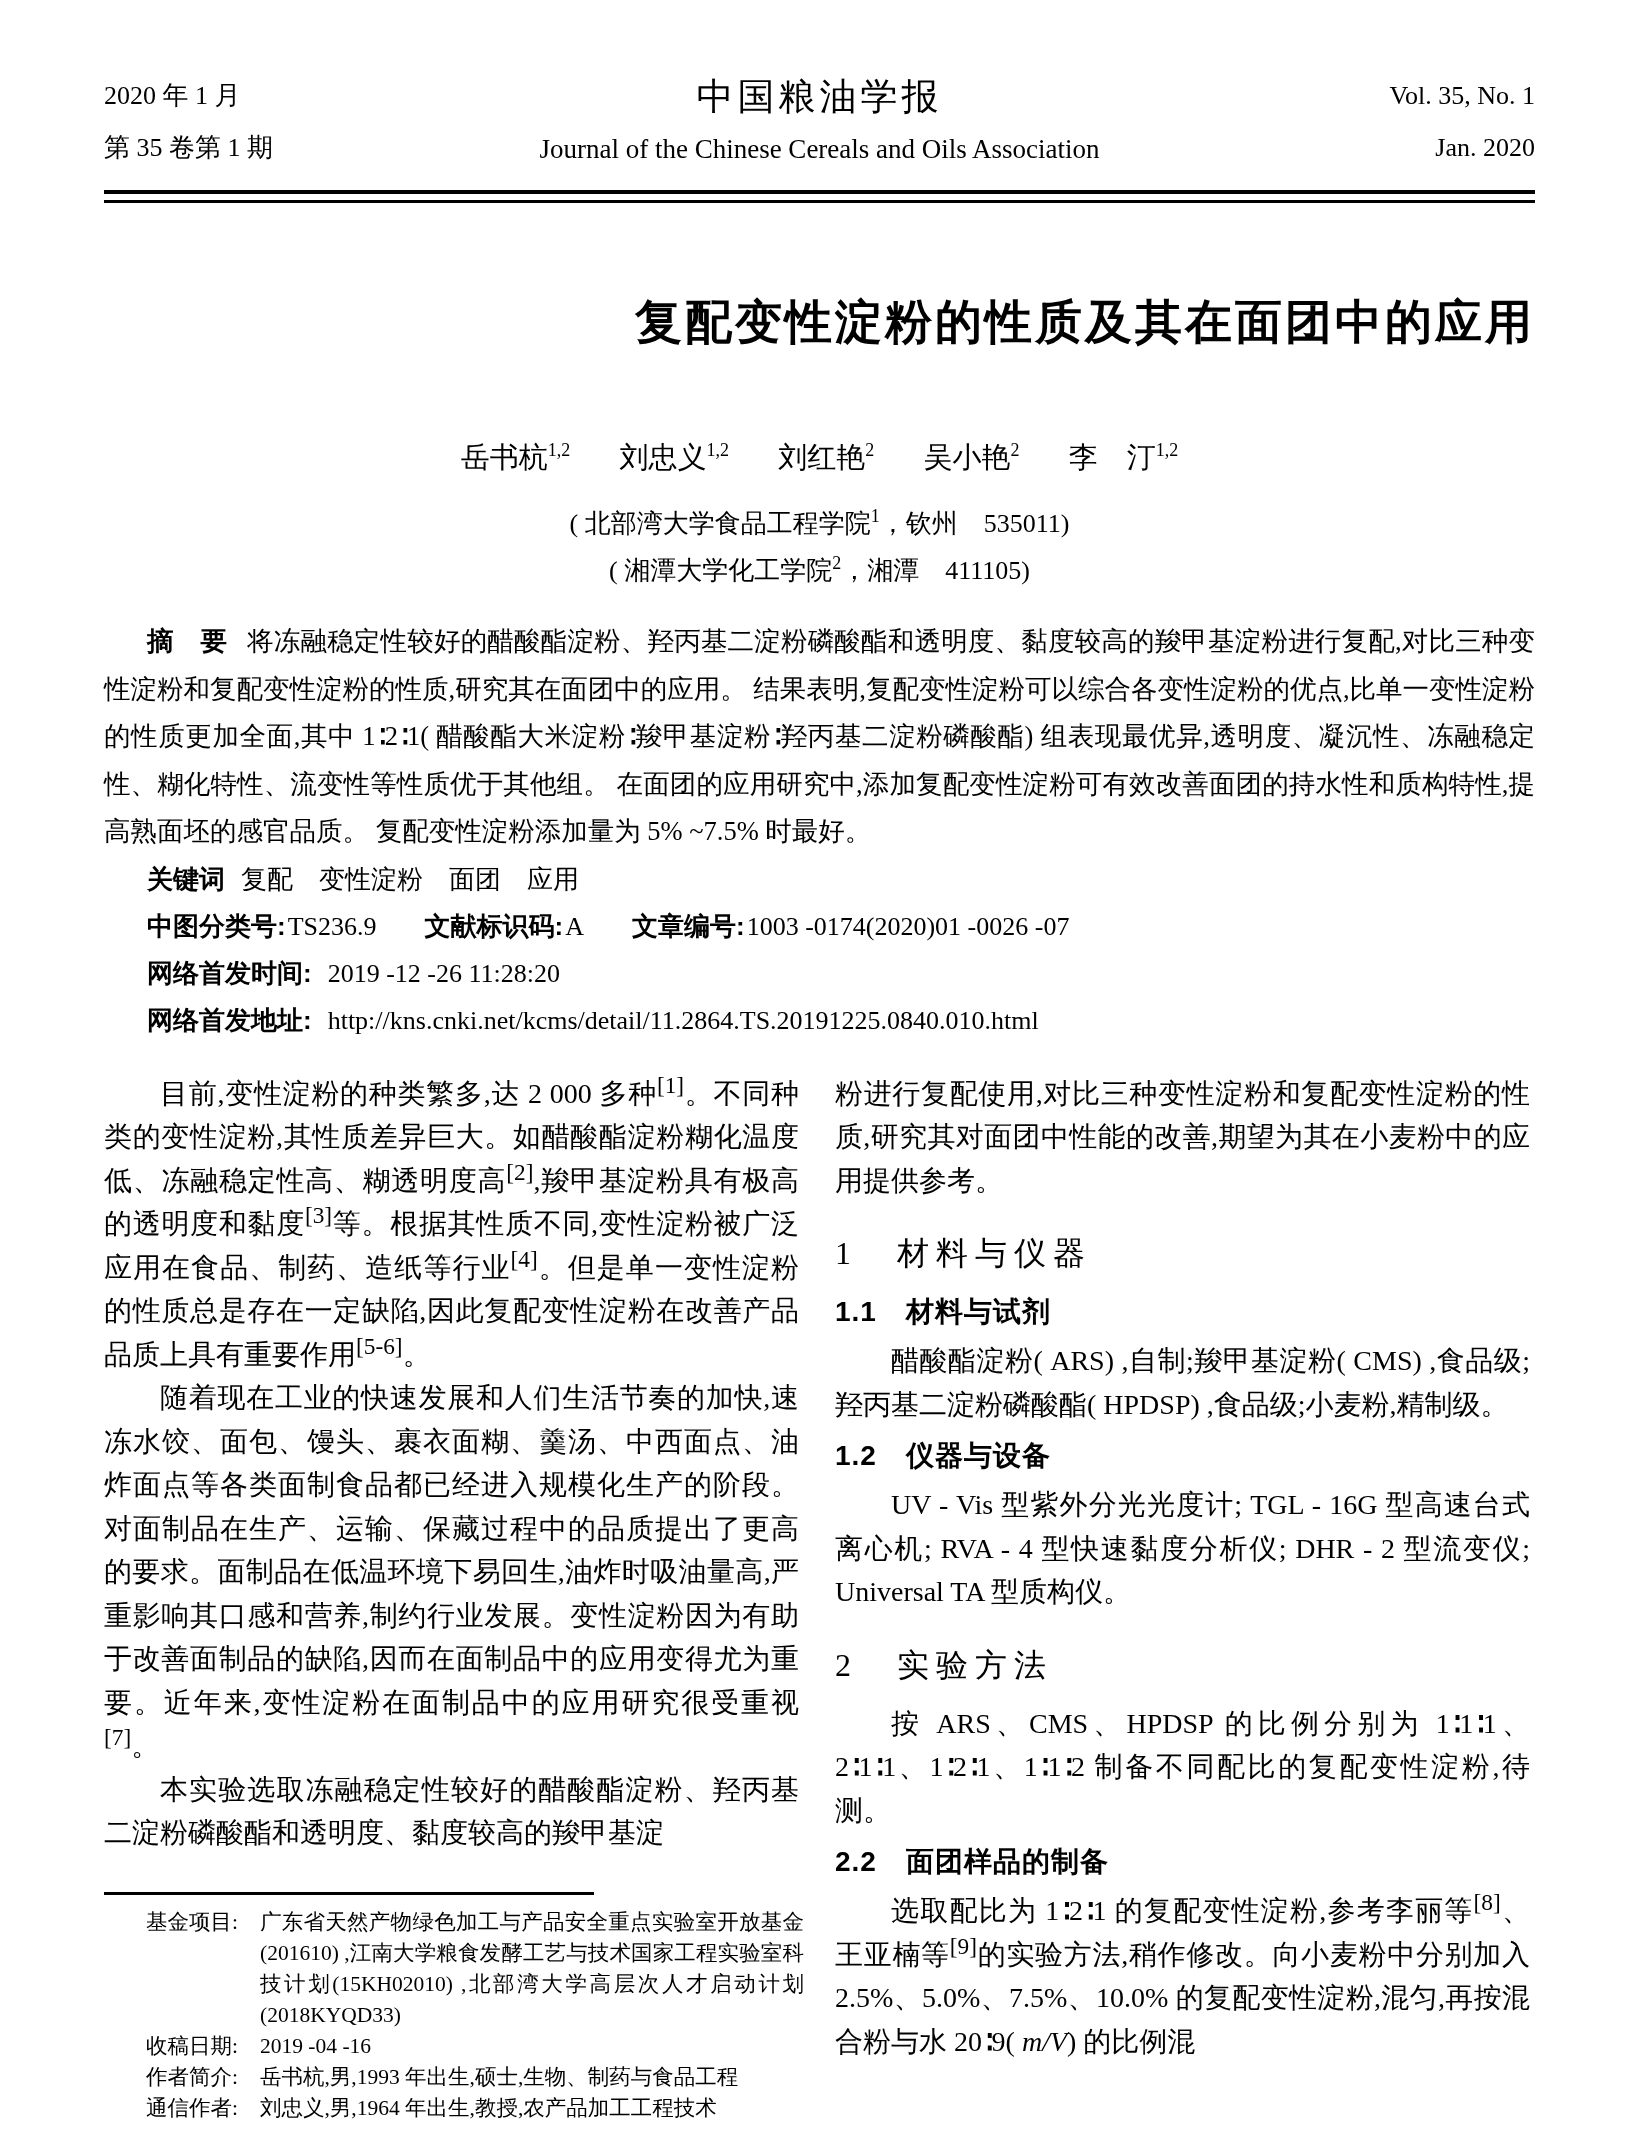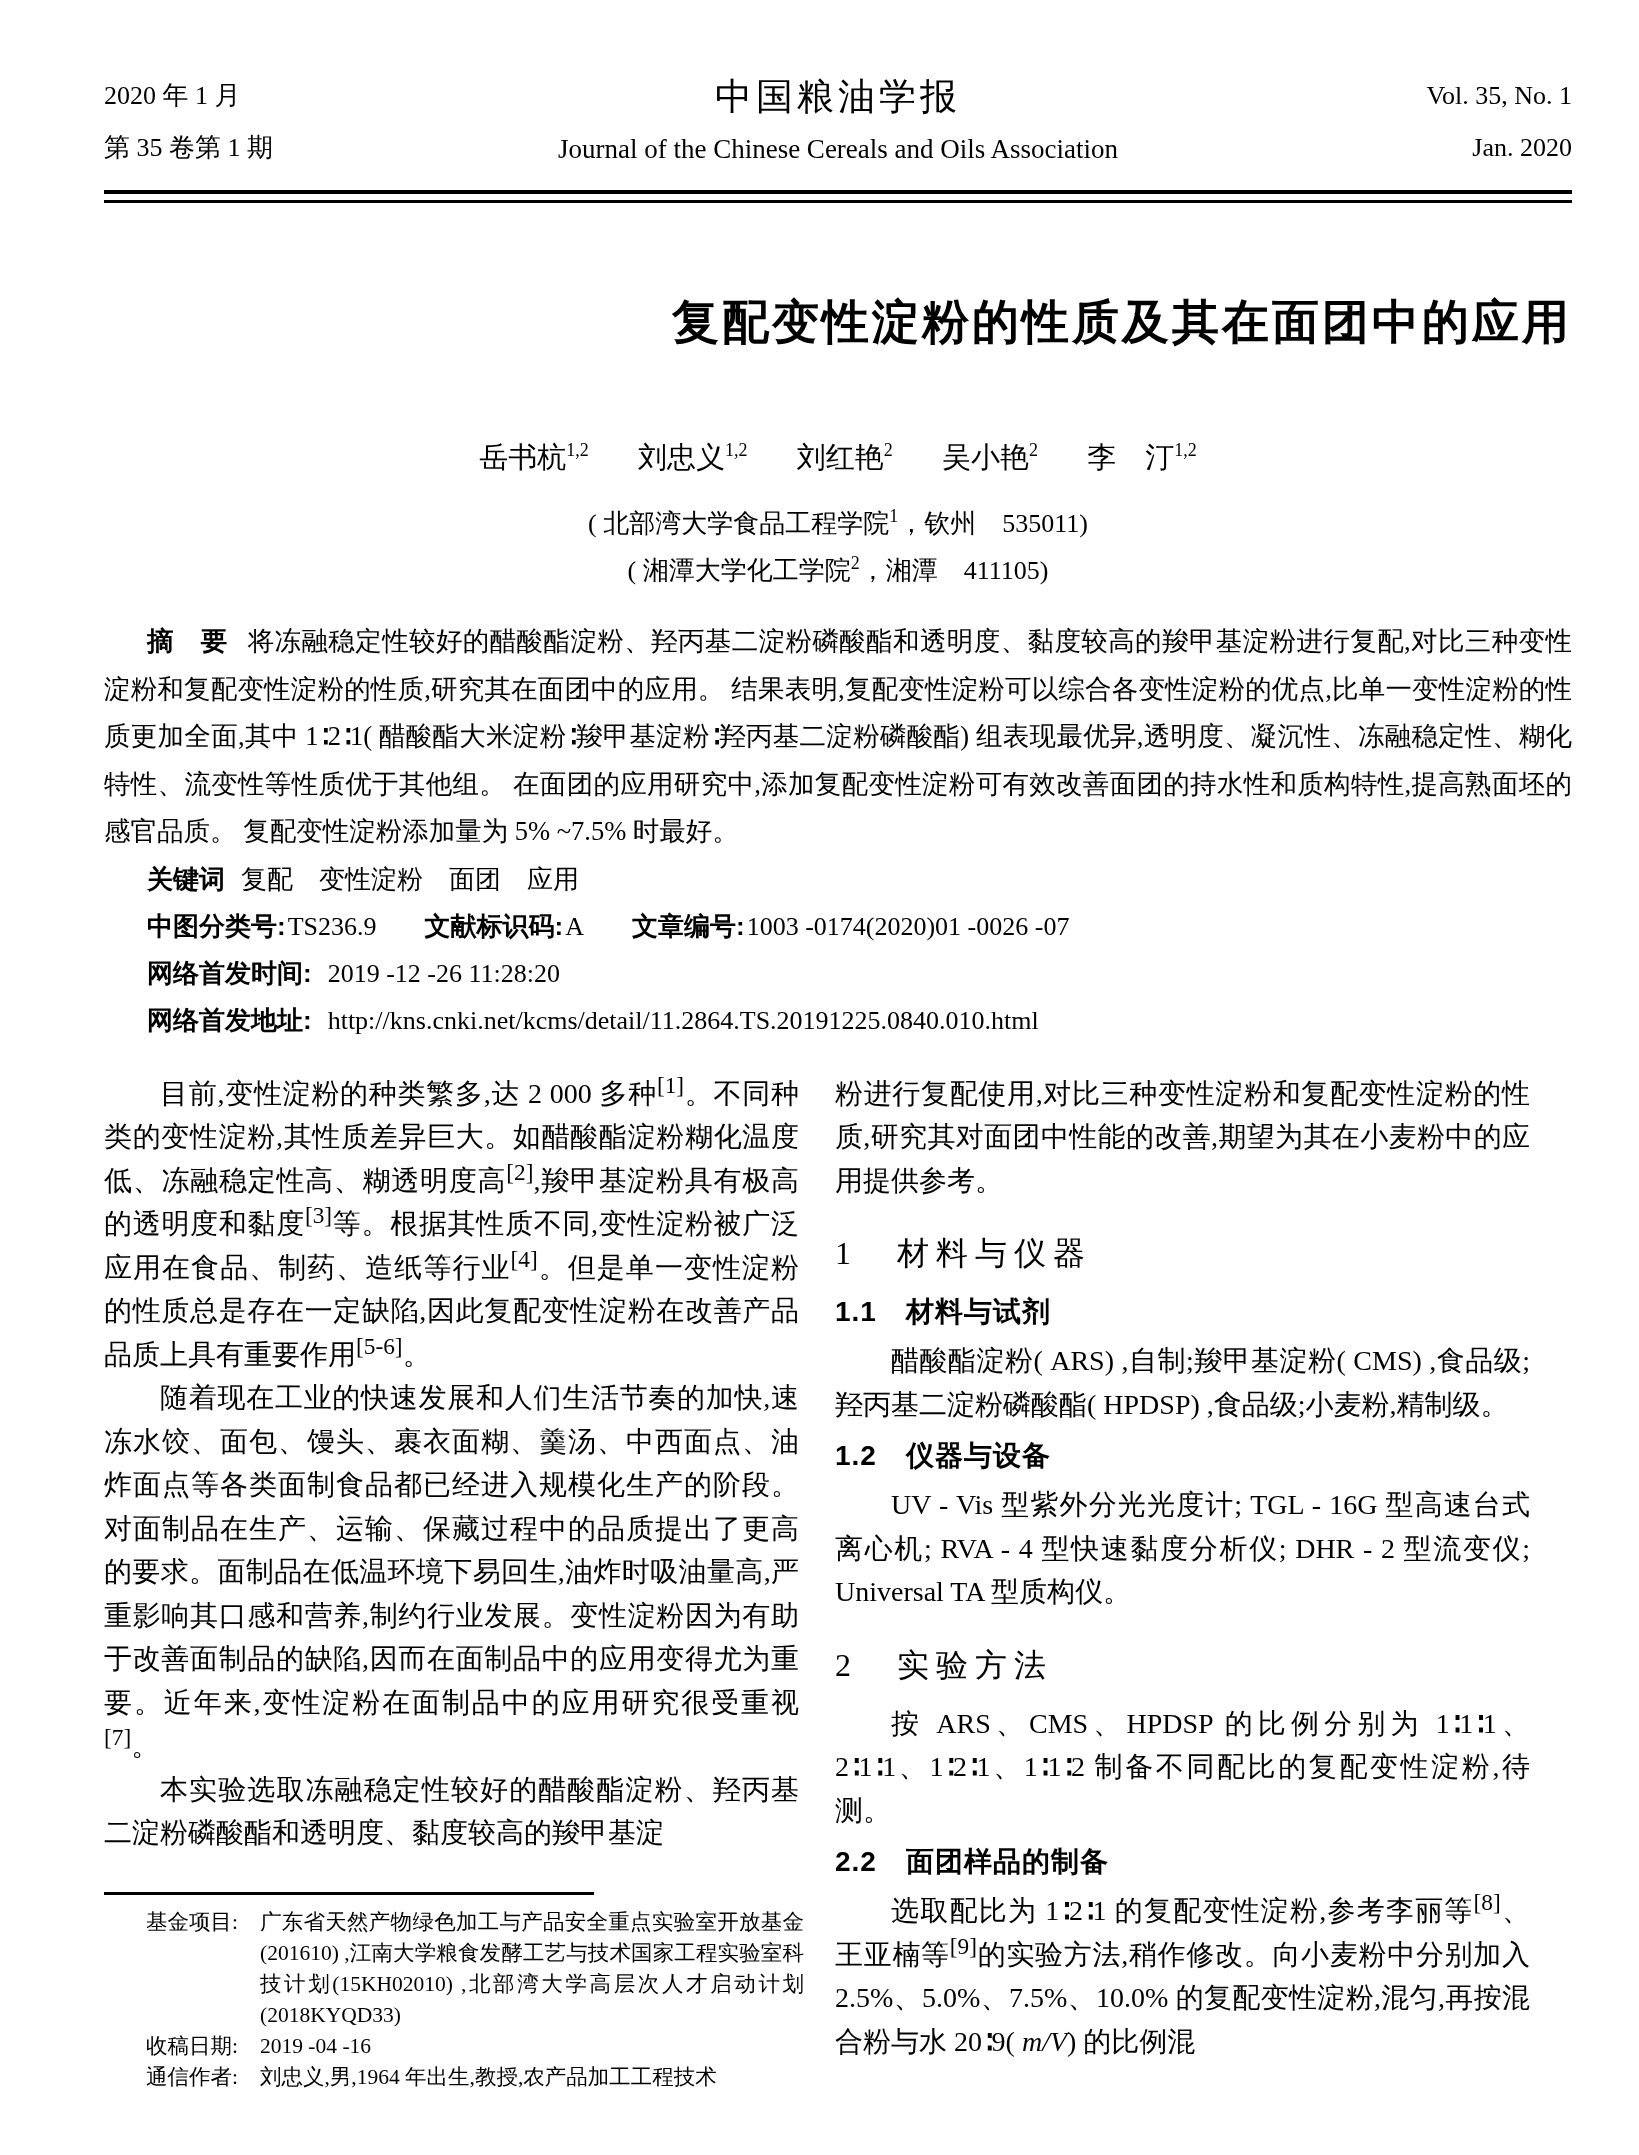"2020 年 1 月" .page { padding: 70px 67px 0 104px -> 70px 104px 0 104px }
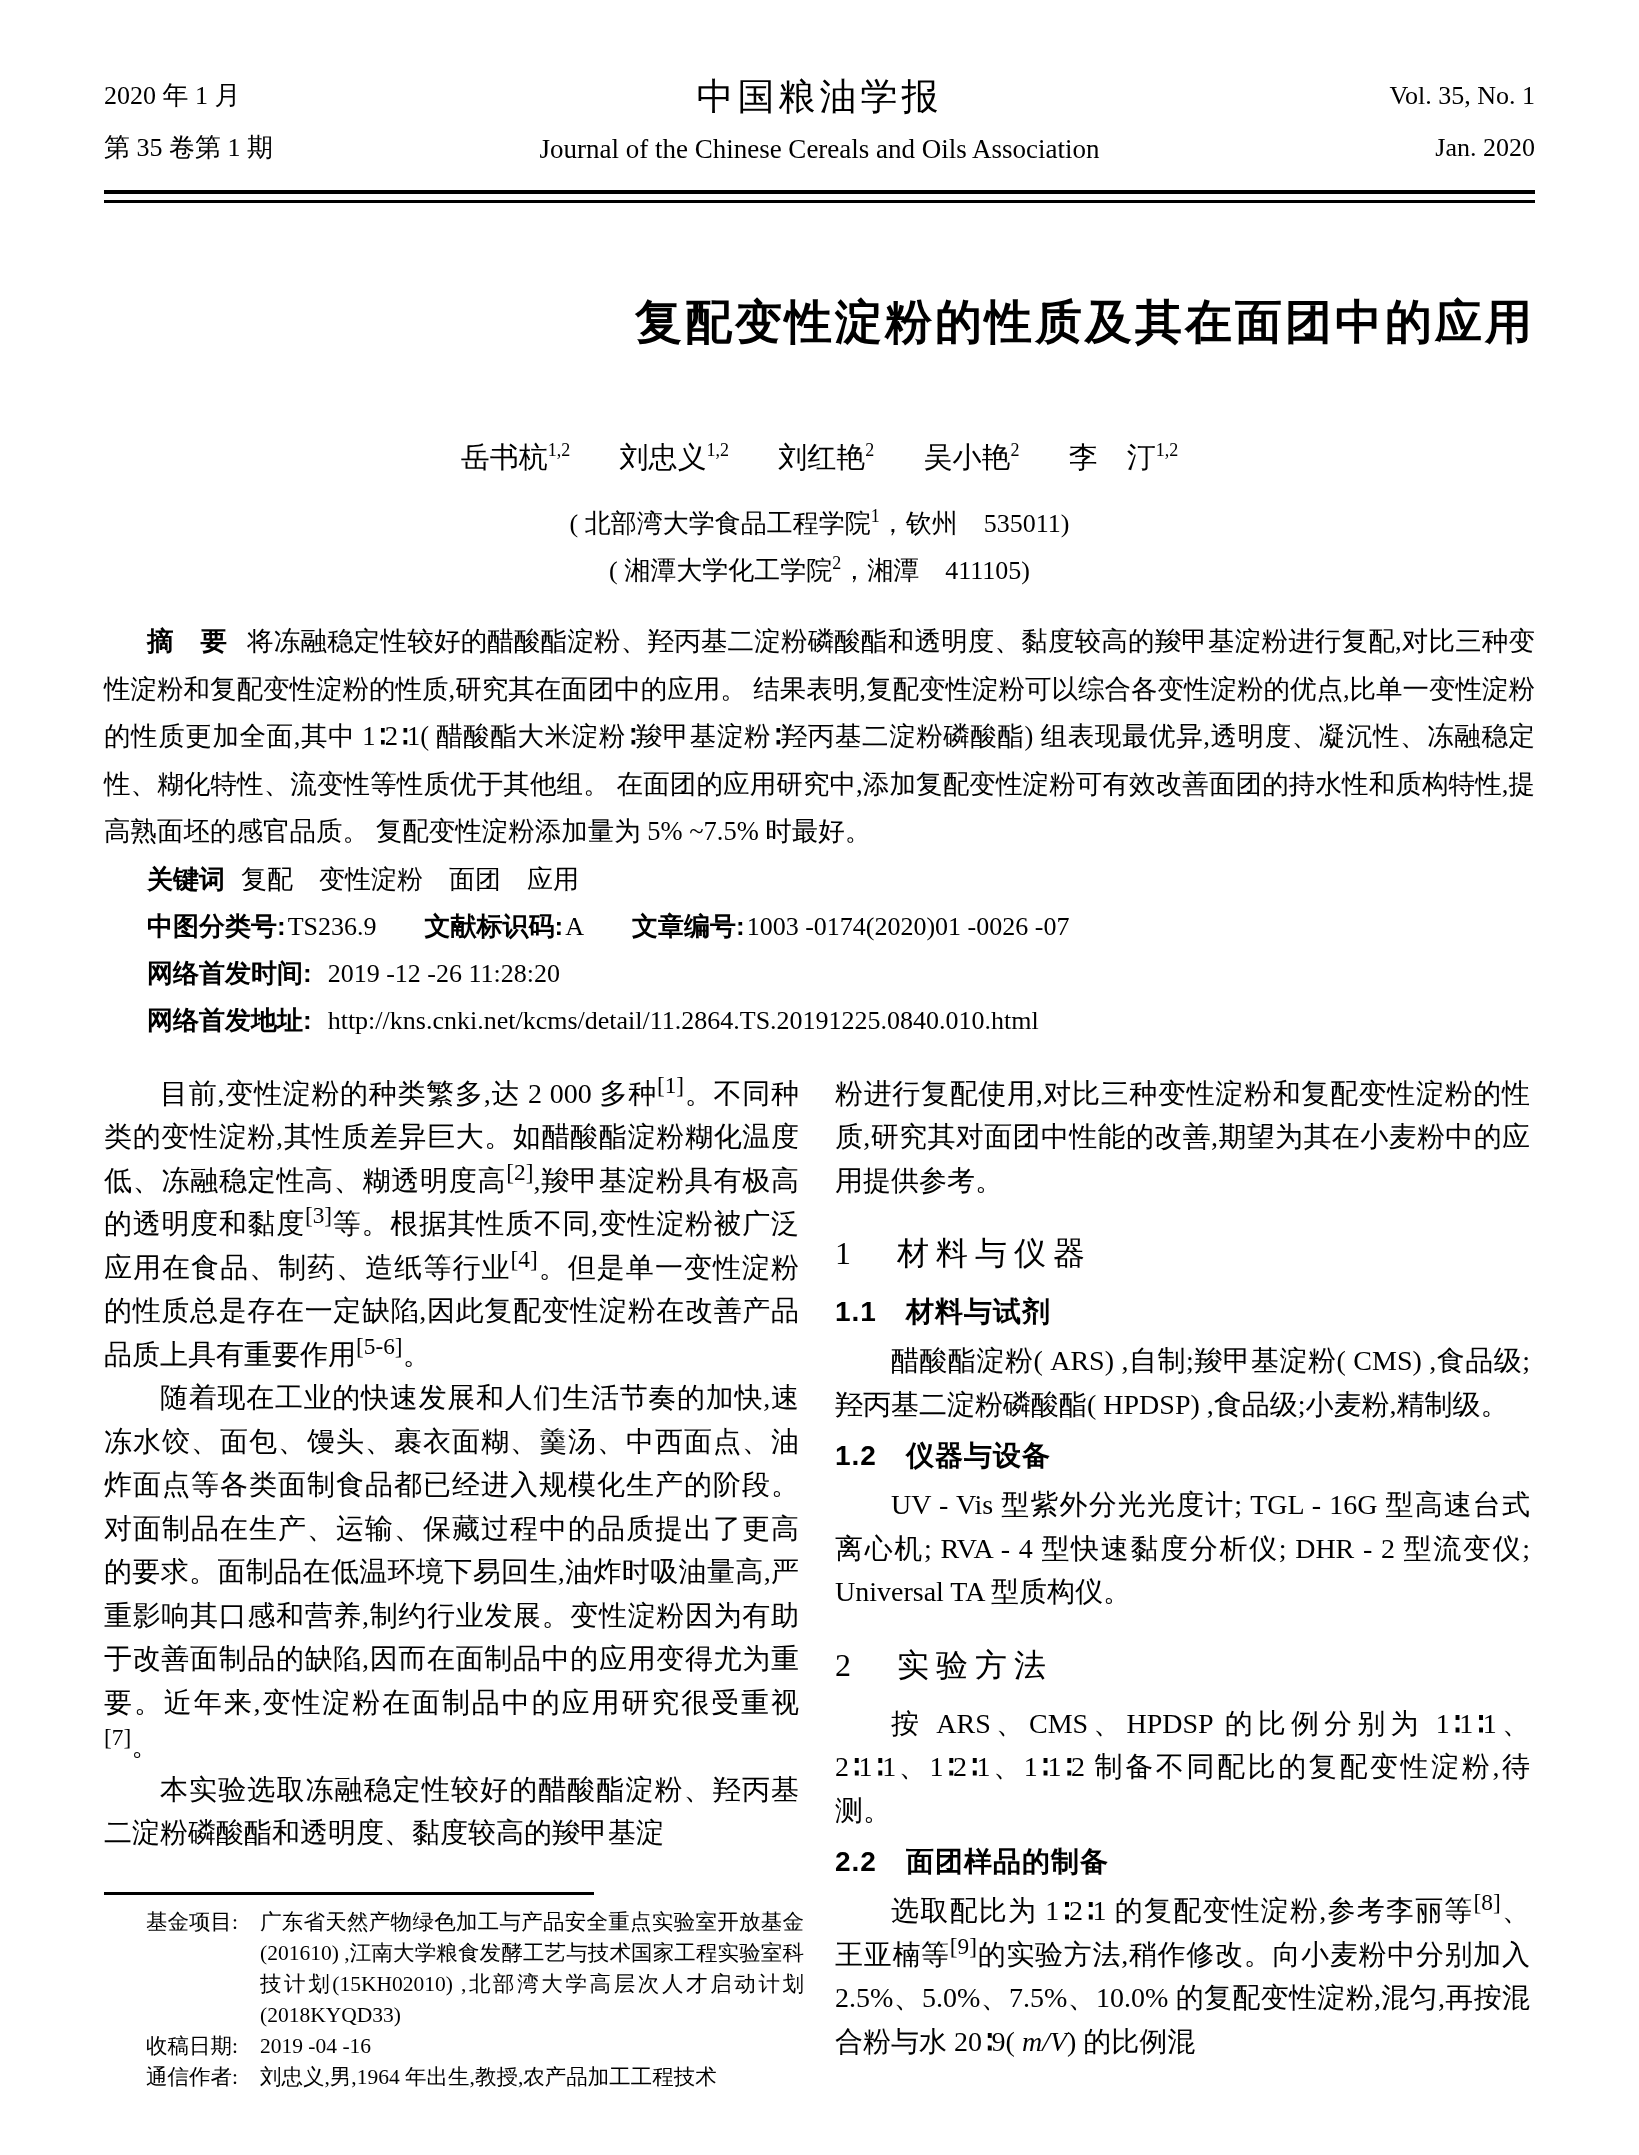"作者简介:" div.fn-row { html: none -> <div> <span>作者简介:</span> <span>岳书杭,男,1993 年出生,硕士,生物、制药与食品工程</span> </div> }
